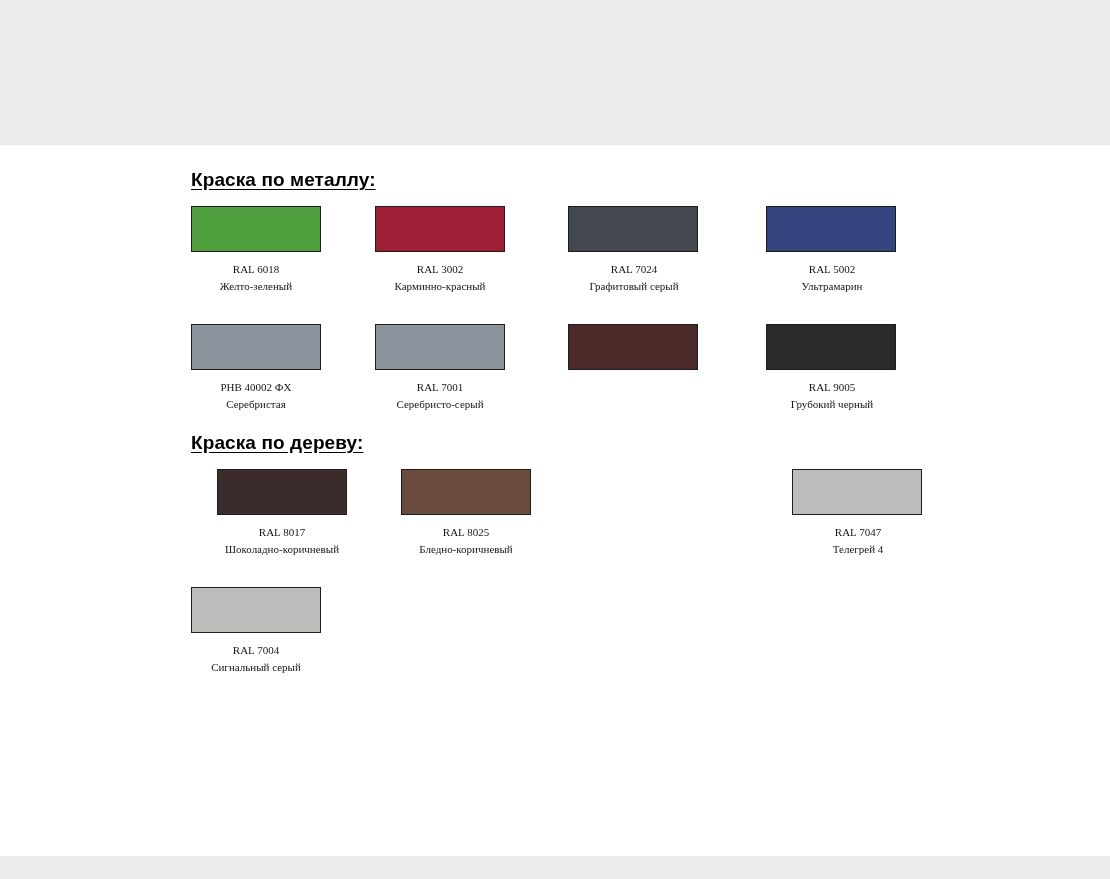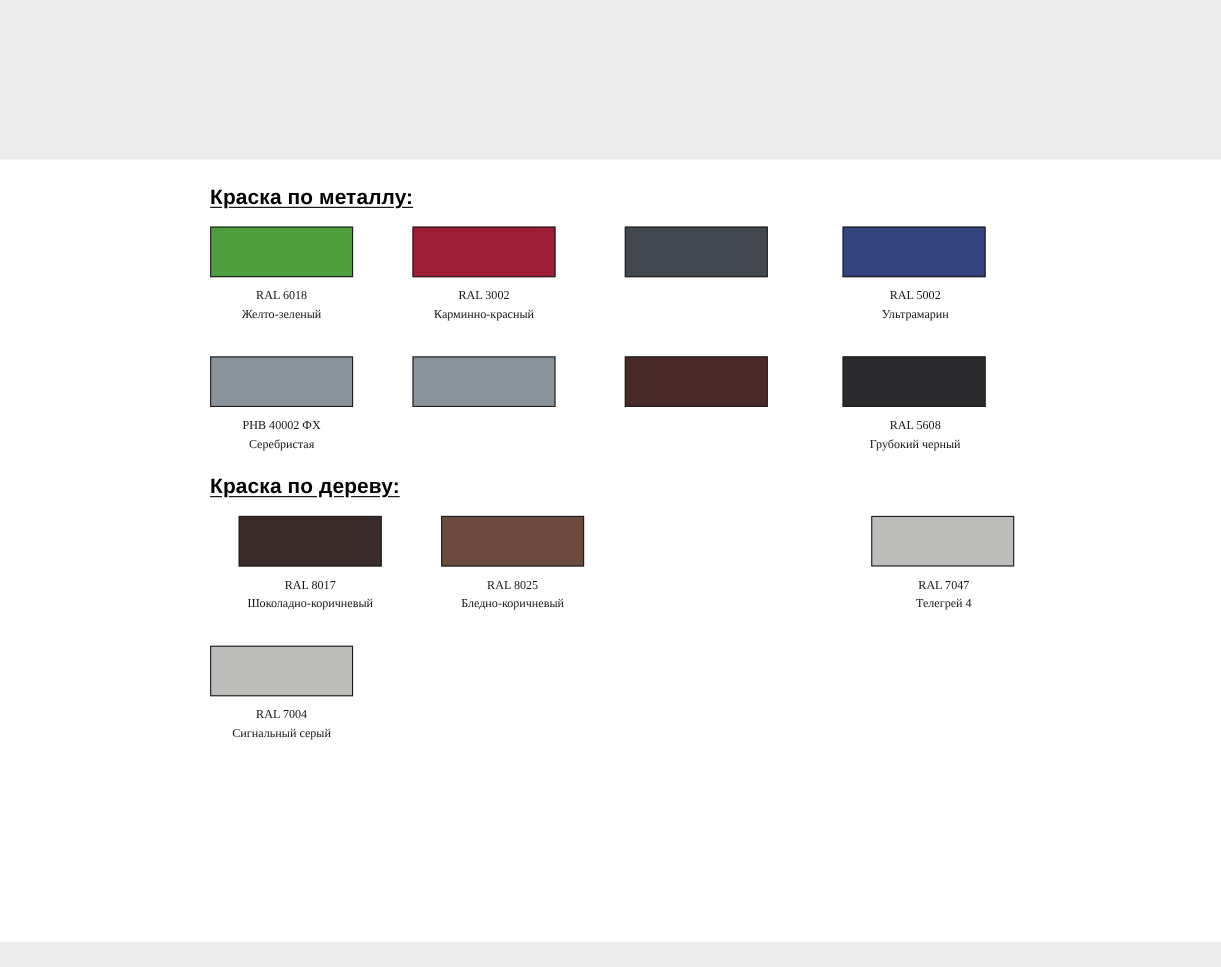"RAL 7024" div.caption { html: none -> <div> <span>RAL 7024</span> <span>Графитовый серый</span> </div> }
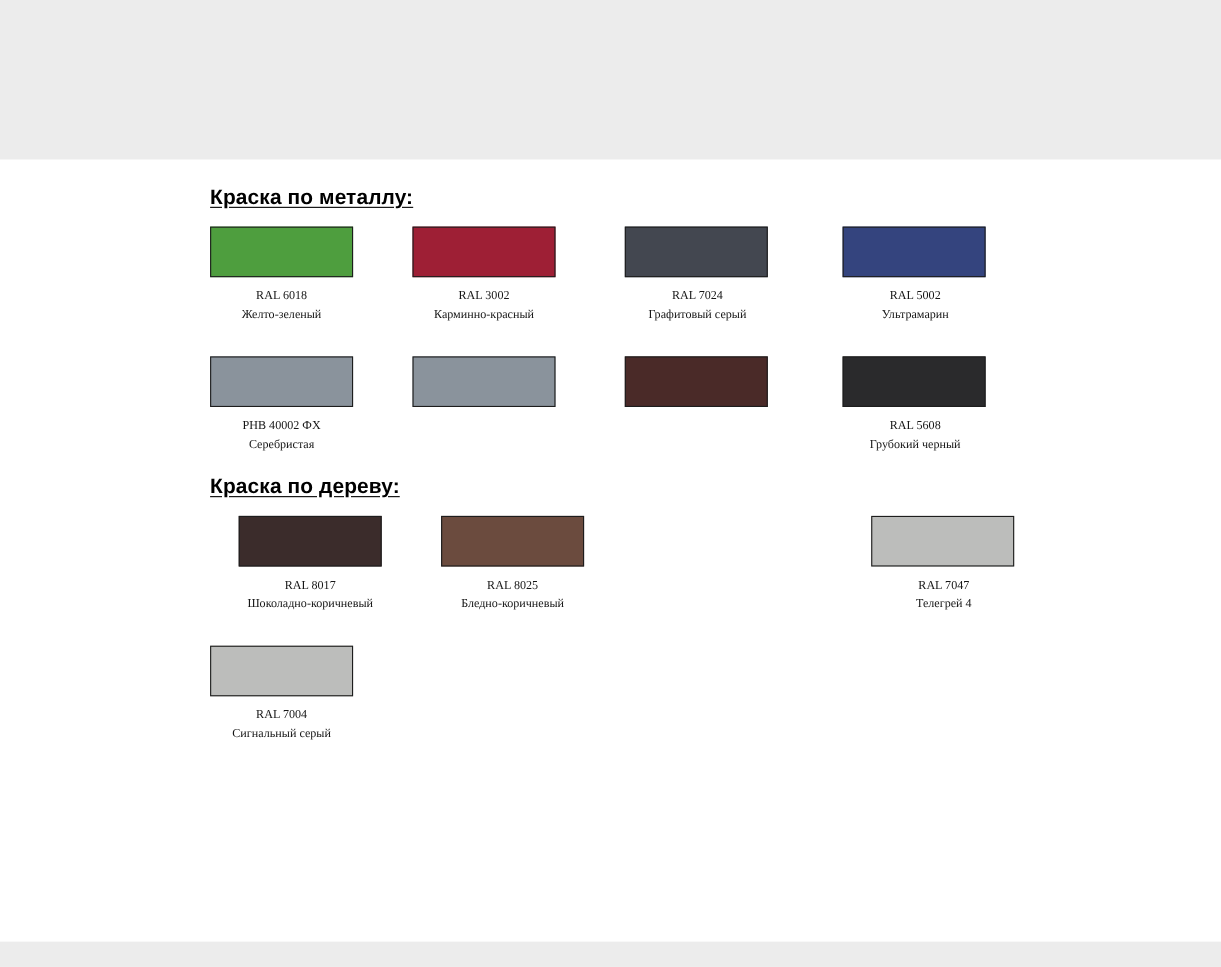"RAL 7001" div.caption { html: none -> <div> <span>RAL 7001</span> <span>Серебристо-серый</span> </div> }
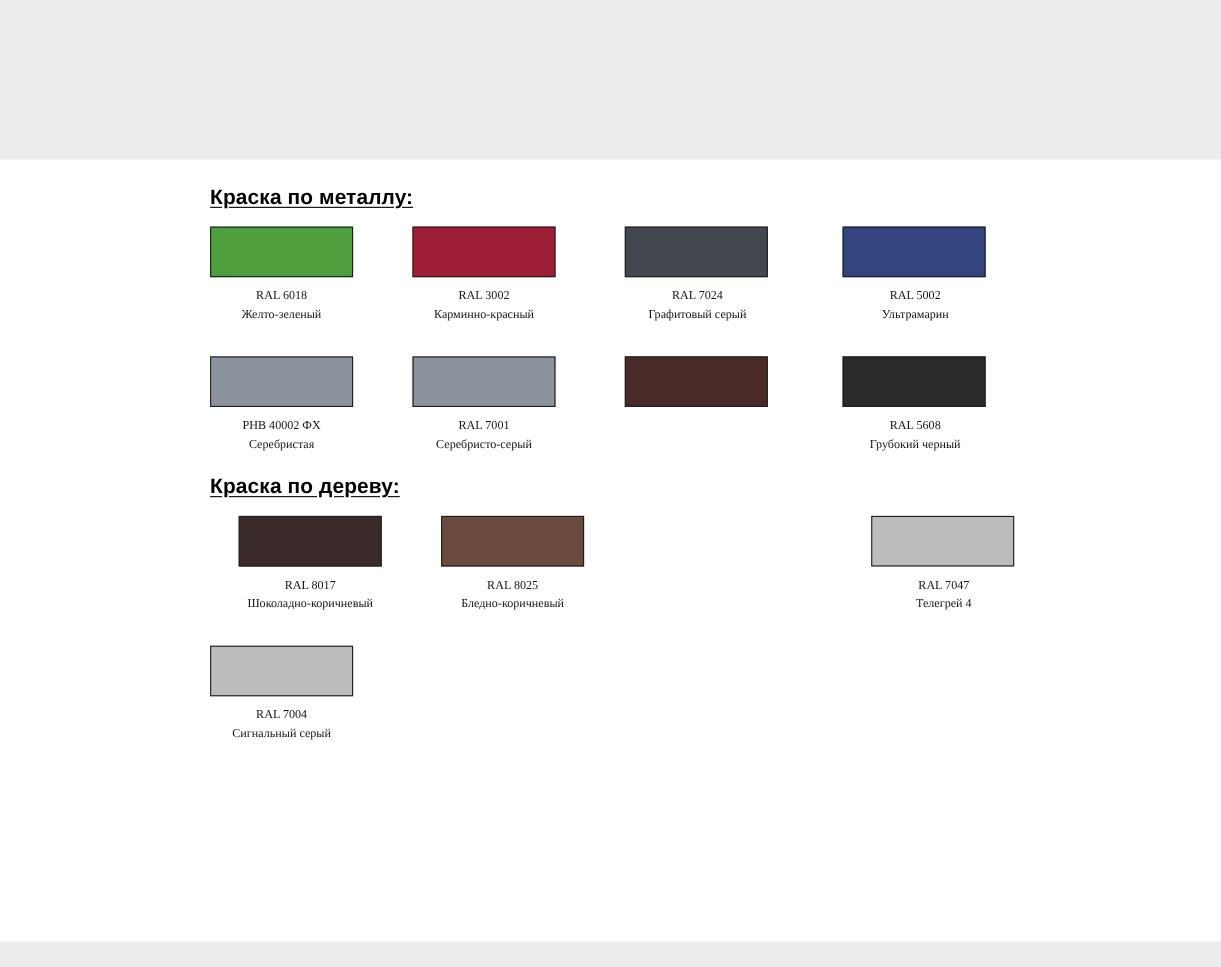"RAL 5608" span.code { text: 5608 -> 9005 }
